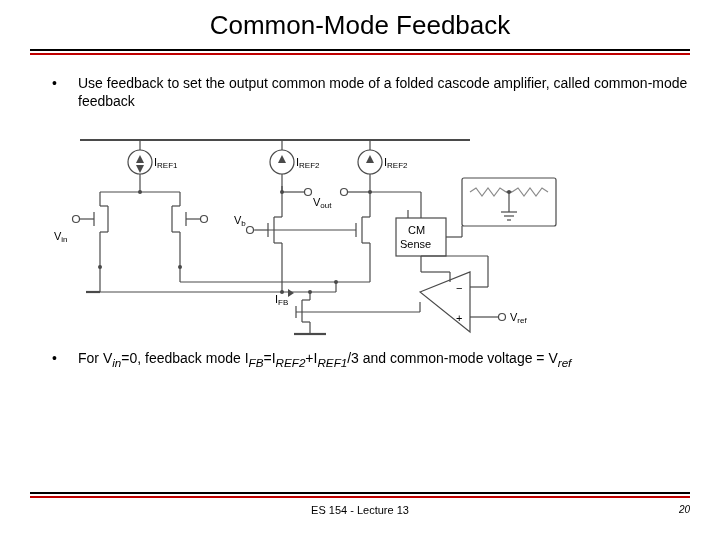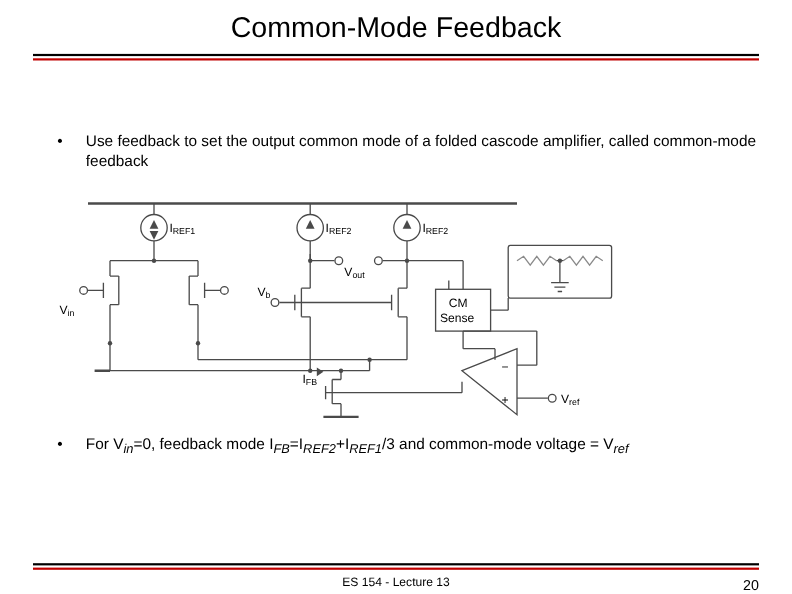"Use feedback to set the" .content { margin-top: 45px -> none }
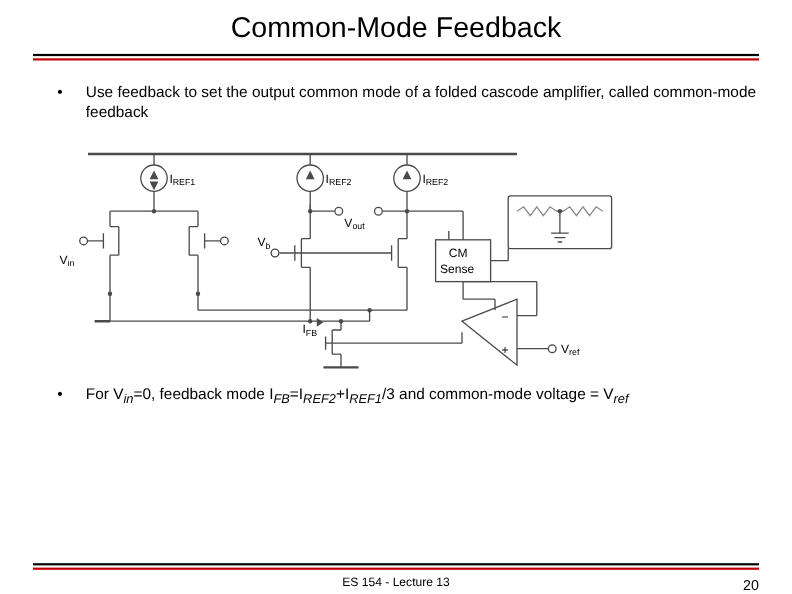"ES 154 - Lecture 13" .footer { bottom: 4px -> 24px }
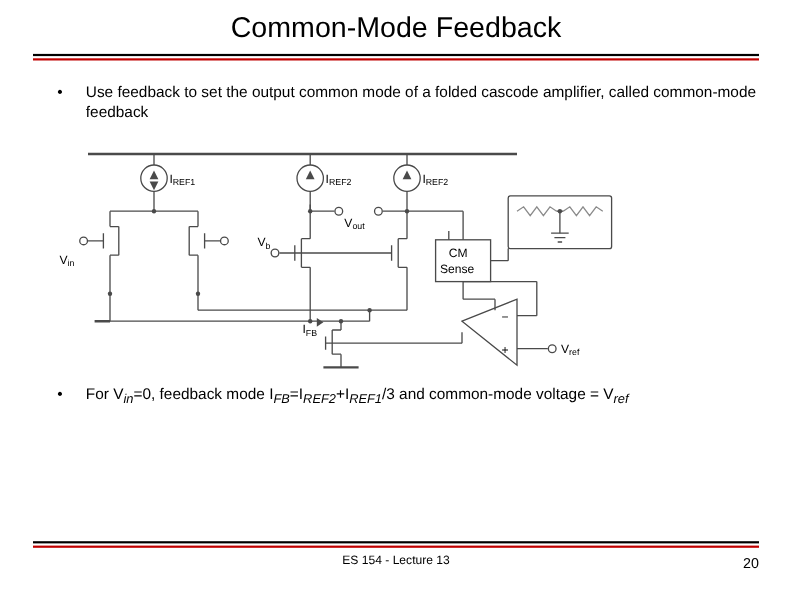"20" .page-num { font-size: 13px -> 10px; font-style: none -> italic }
